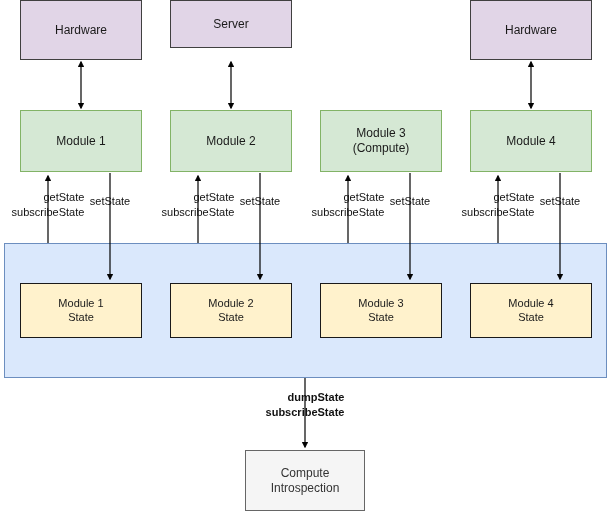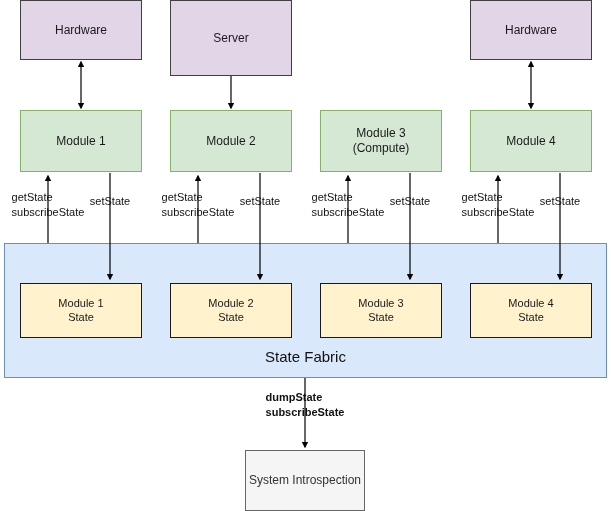"Server" div.box { height: 76px -> 48px }
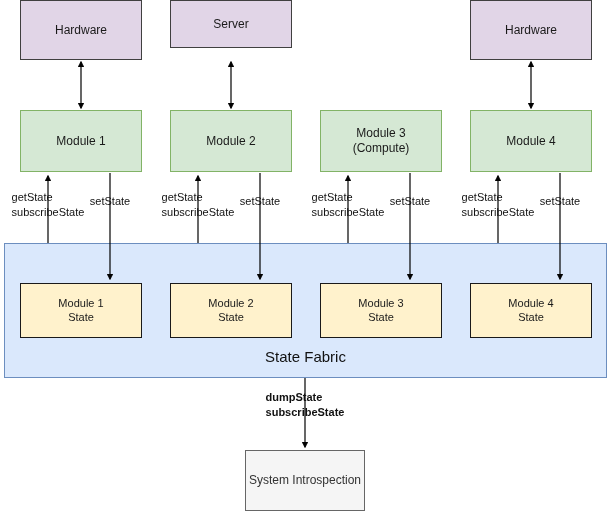"getState" .edge-label { text-align: left -> right }
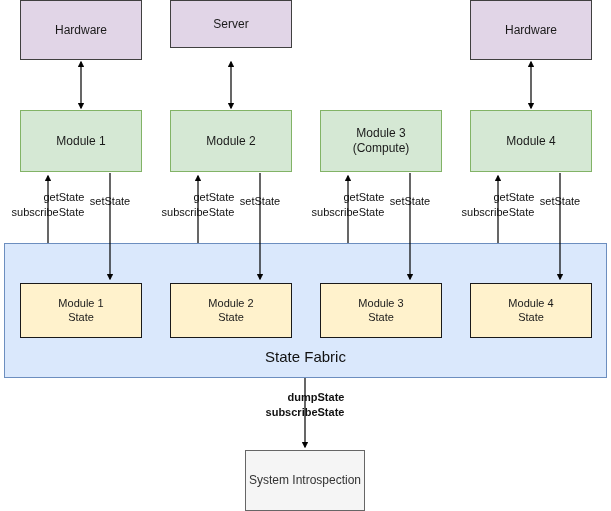"State Fabric" div.fabric-label { html: <div>State Fabric</div> -> none }
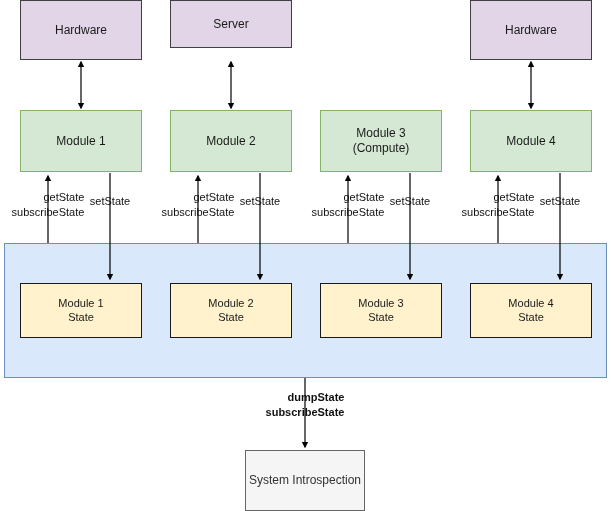"System Introspection" div.box { text: System -> Compute }
